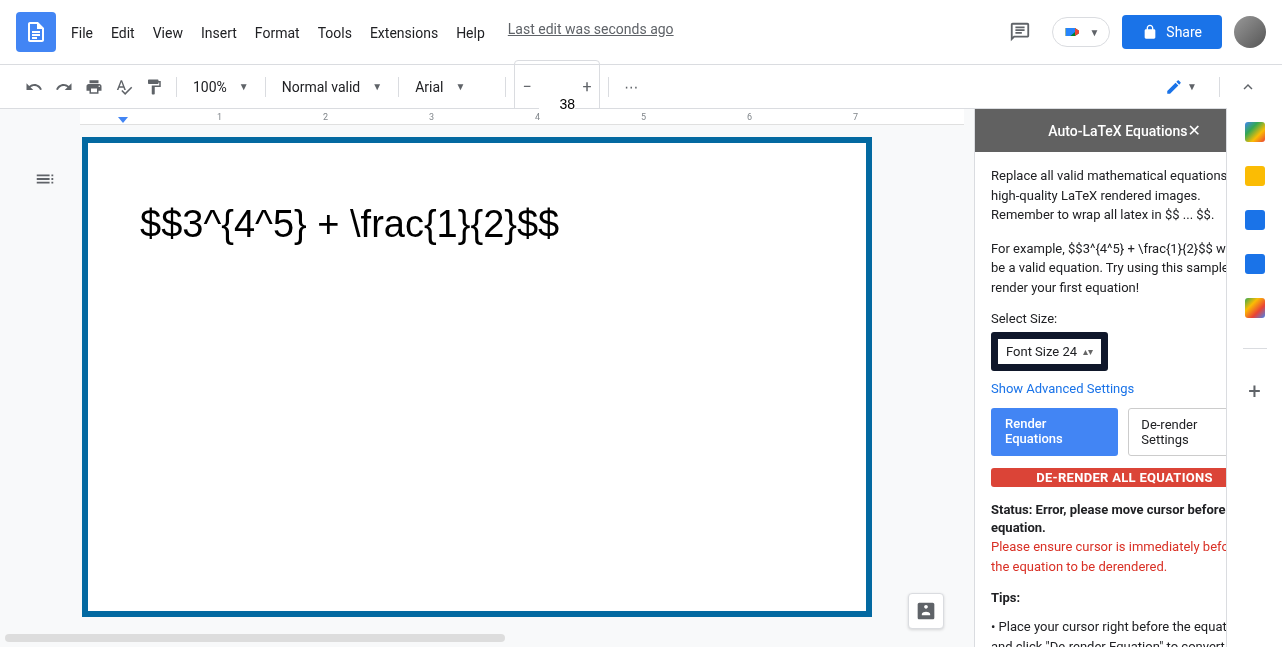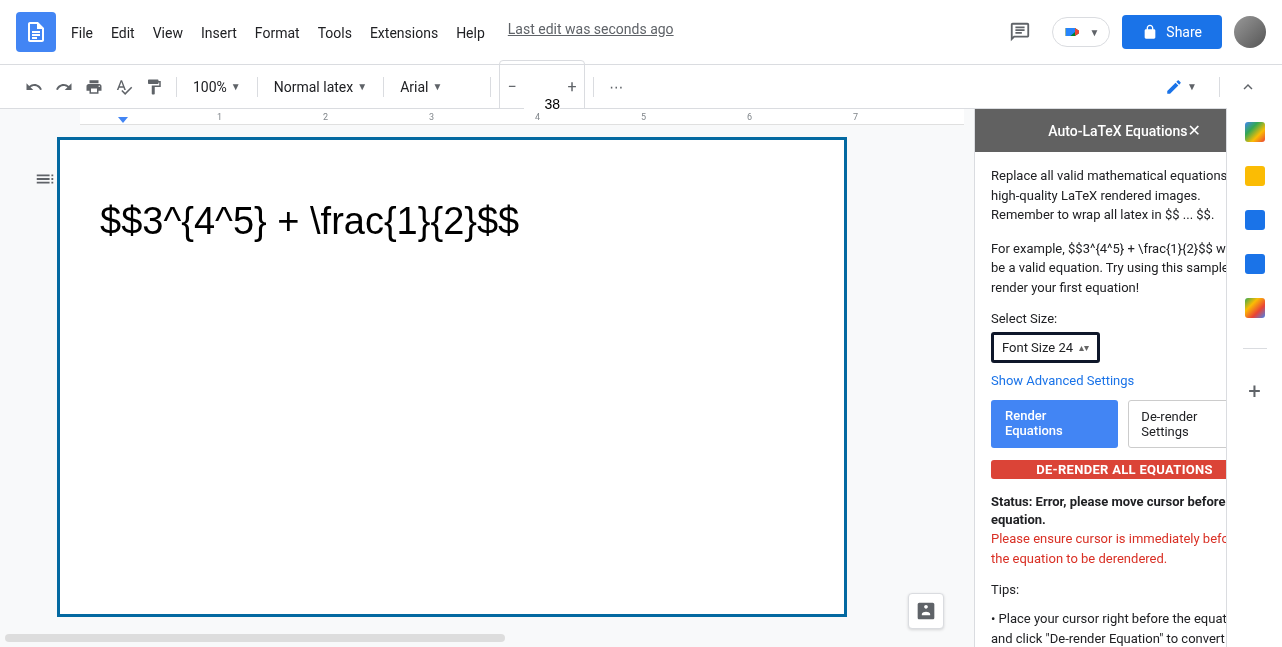"100%" .tb-select { gap: 4px -> 12px }
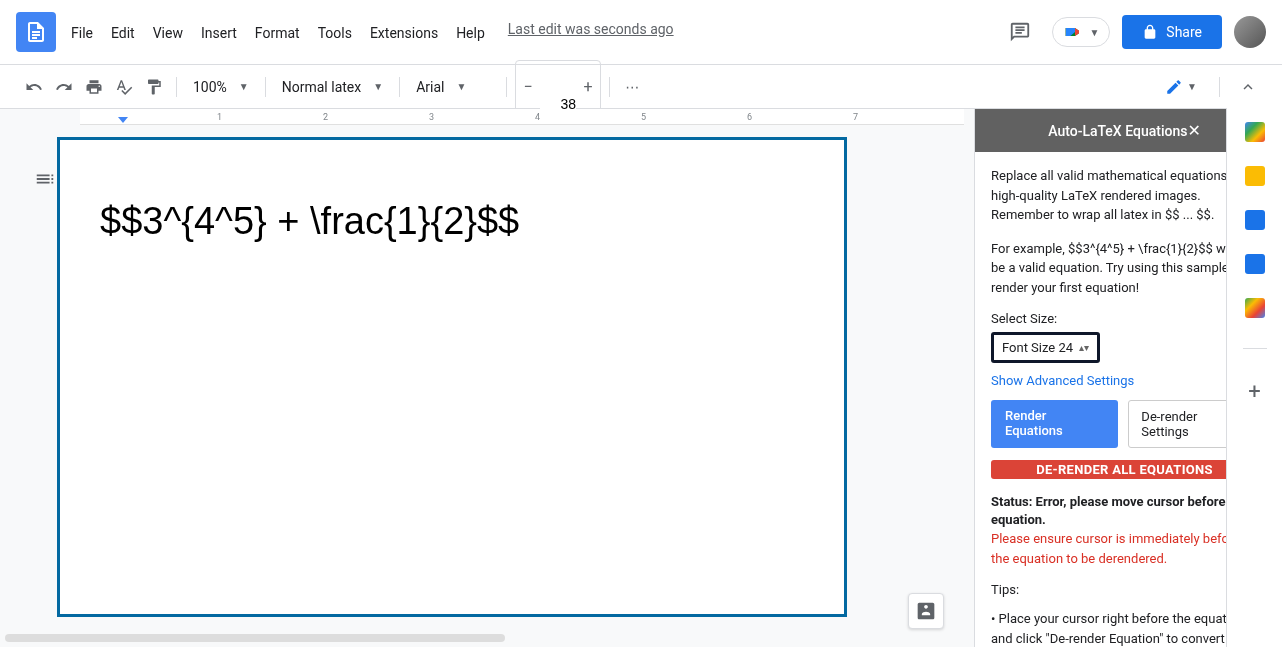"Normal latex" span { text: latex -> valid }
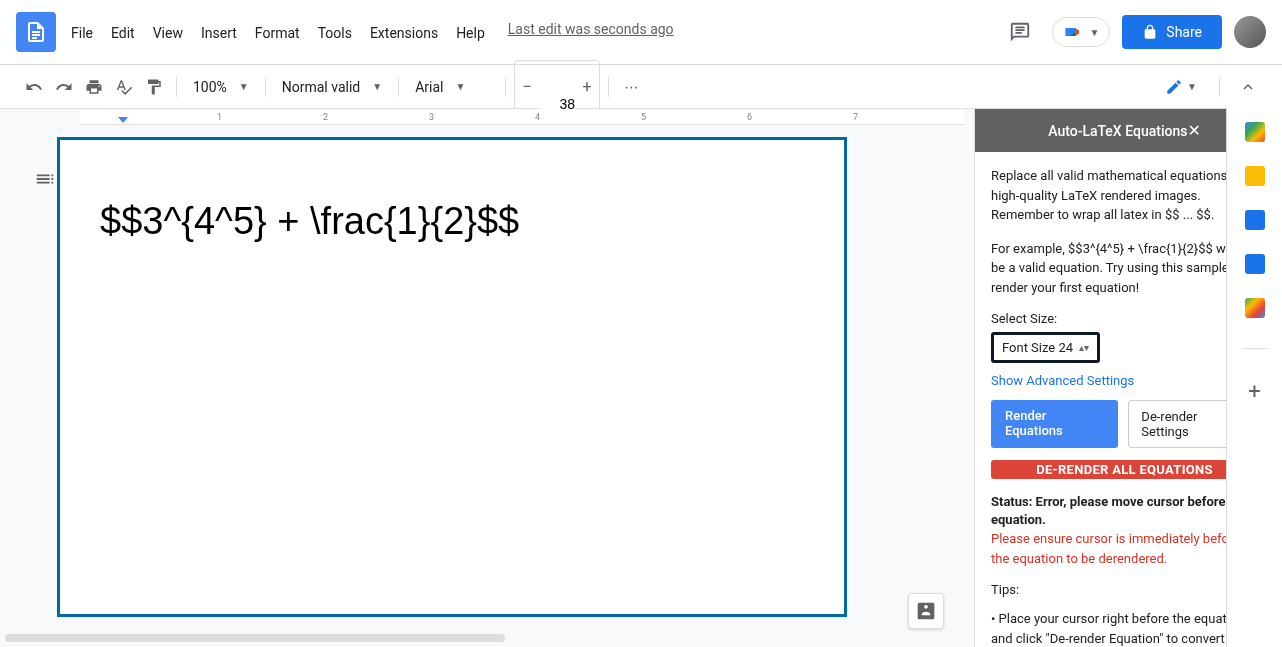"$$3^{4^5} + \frac{1}{2}$$" .page { border: 3px solid #0369a1 -> 6px solid #0369a1; margin: 12px 0 0 57px -> 12px 0 0 82px; padding: 60px 40px -> 60px 52px }
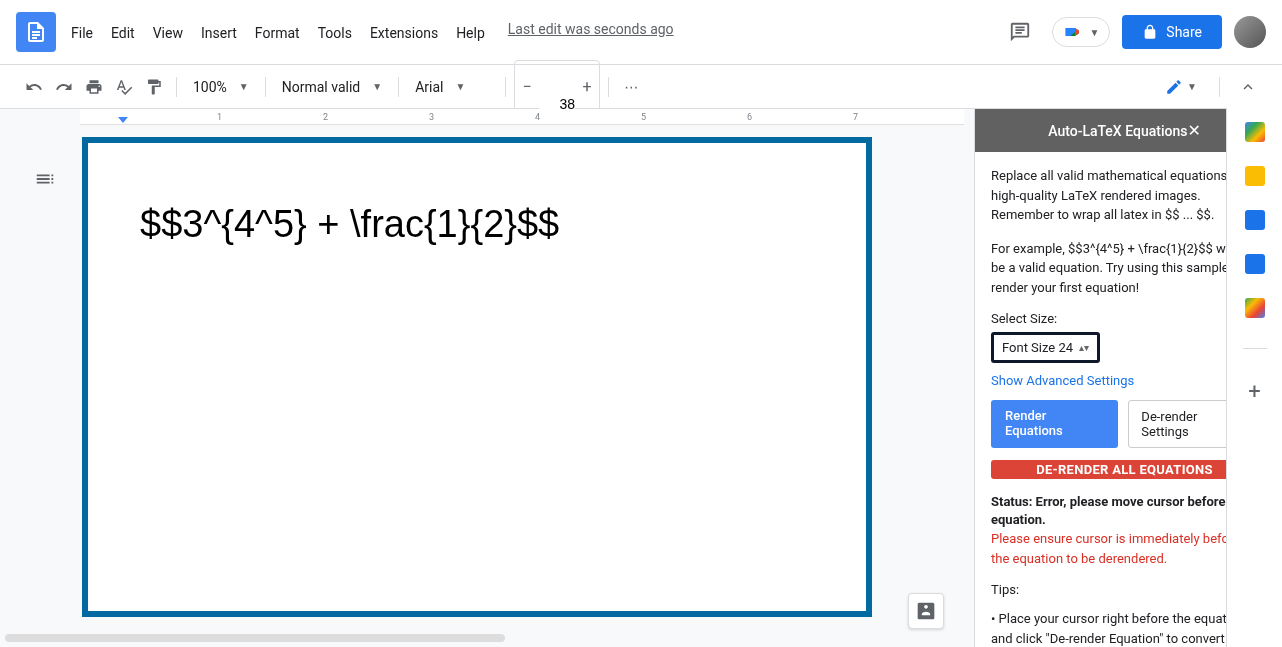"Font Size 24" .select-size { border: 3px solid #0f172a -> 7px solid #0f172a }
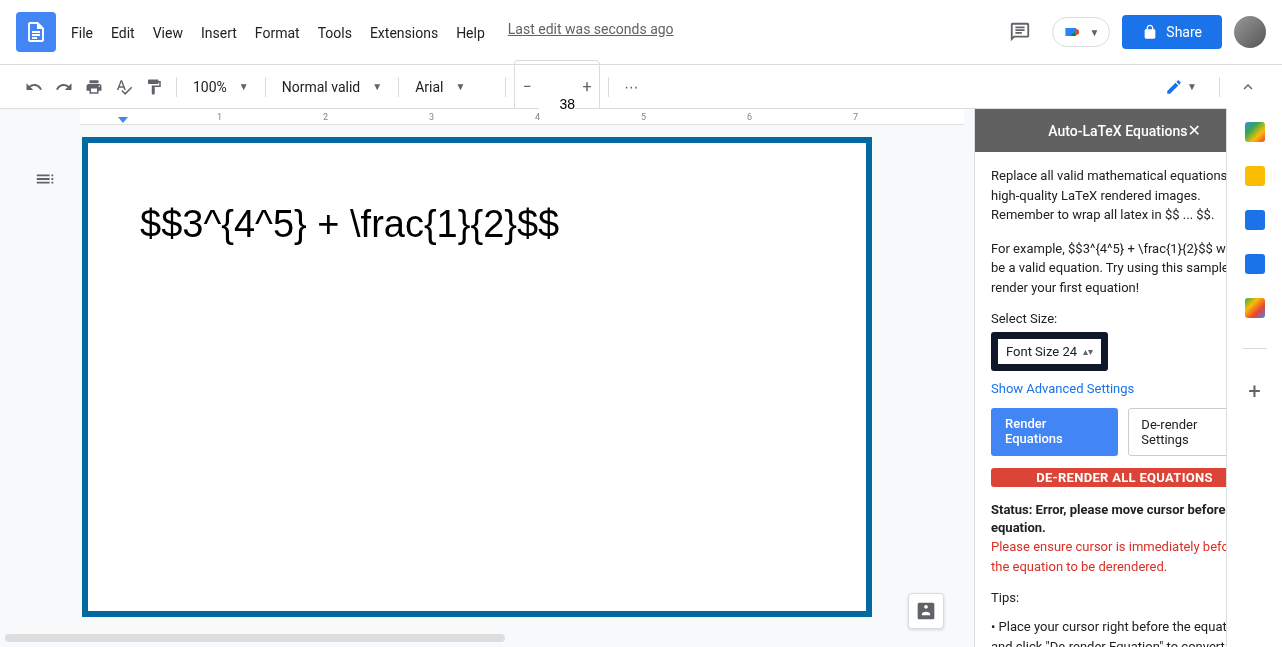"Tips:" .tips-title { font-weight: 400 -> 700 }
